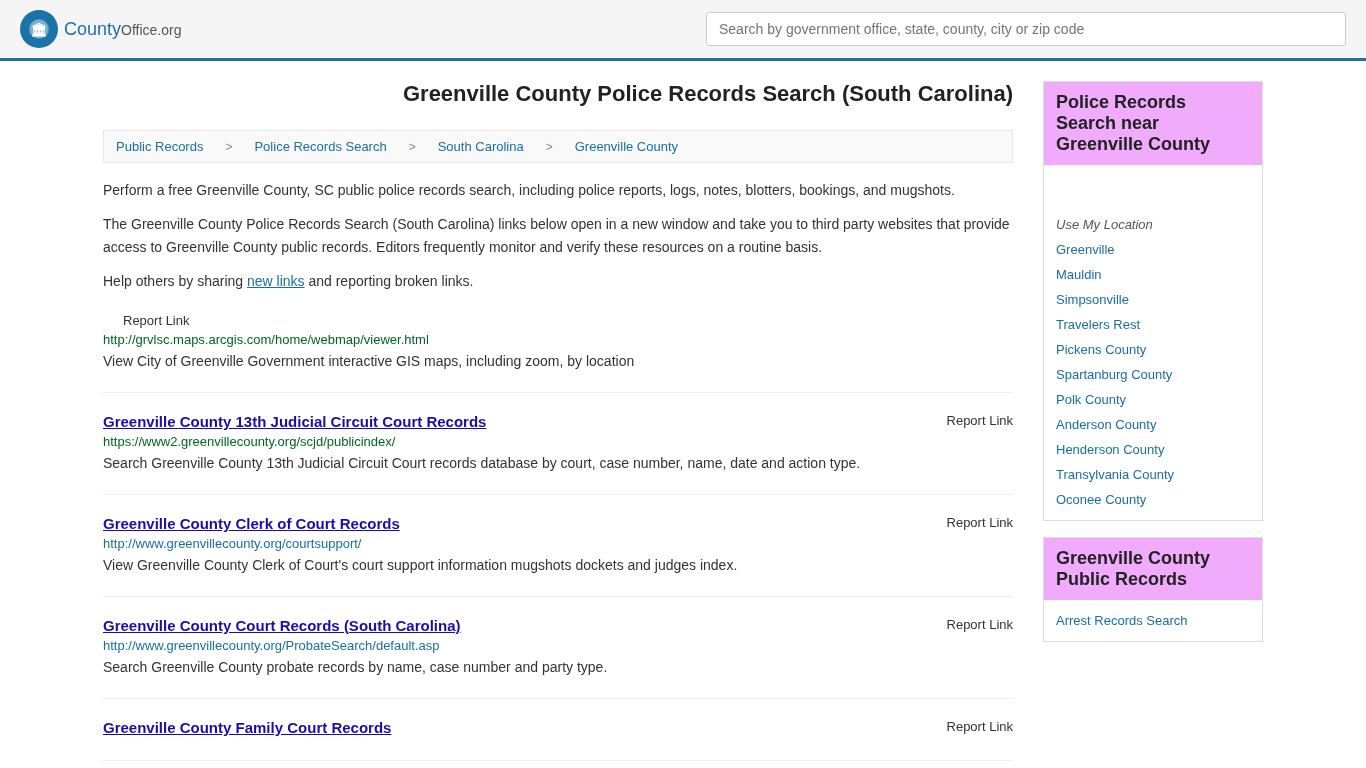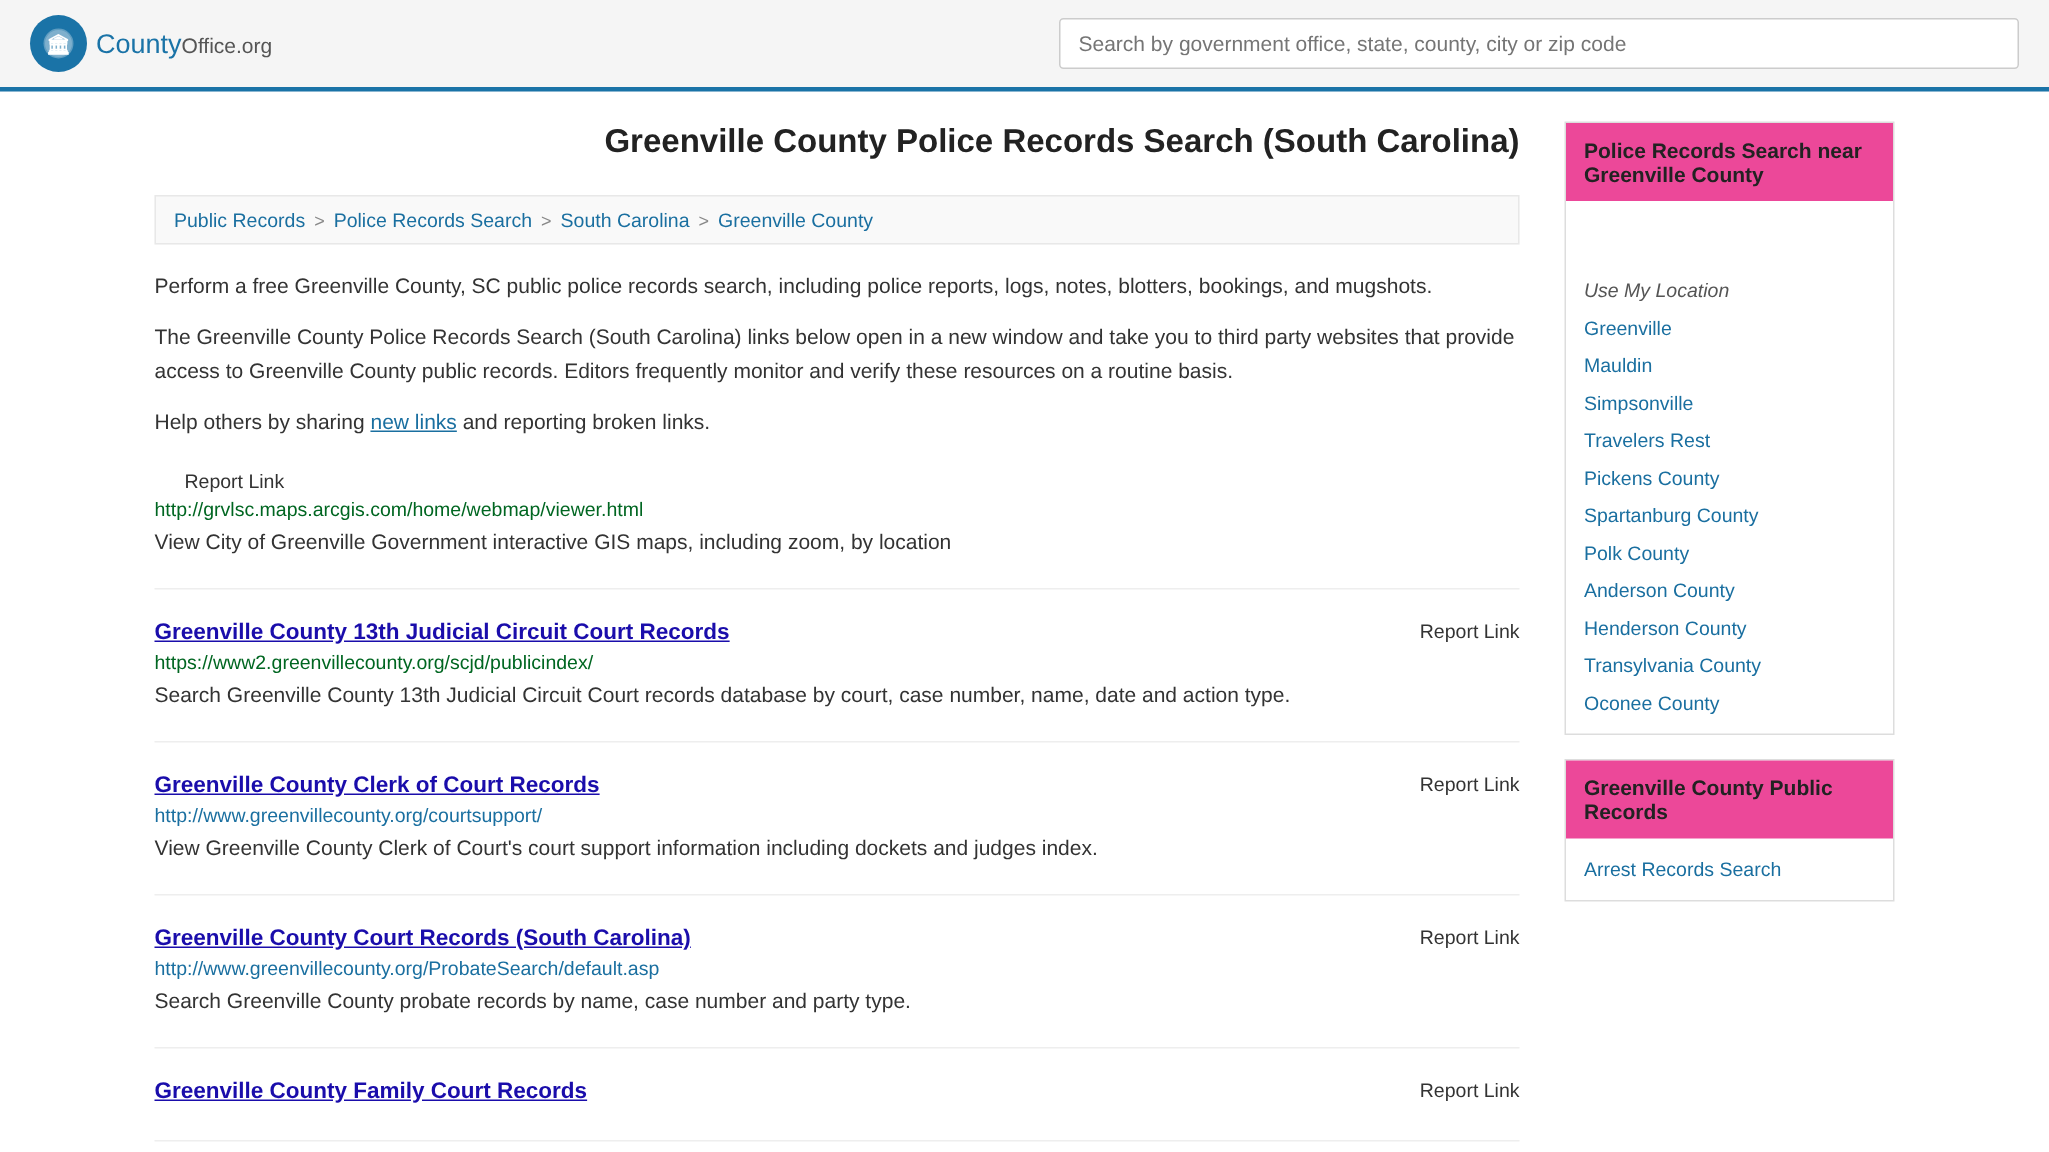"Police Records Search near Greenville" .sidebar-section-title { background: #ec4899 -> #f0abfc; font-size: 14px -> 18px }
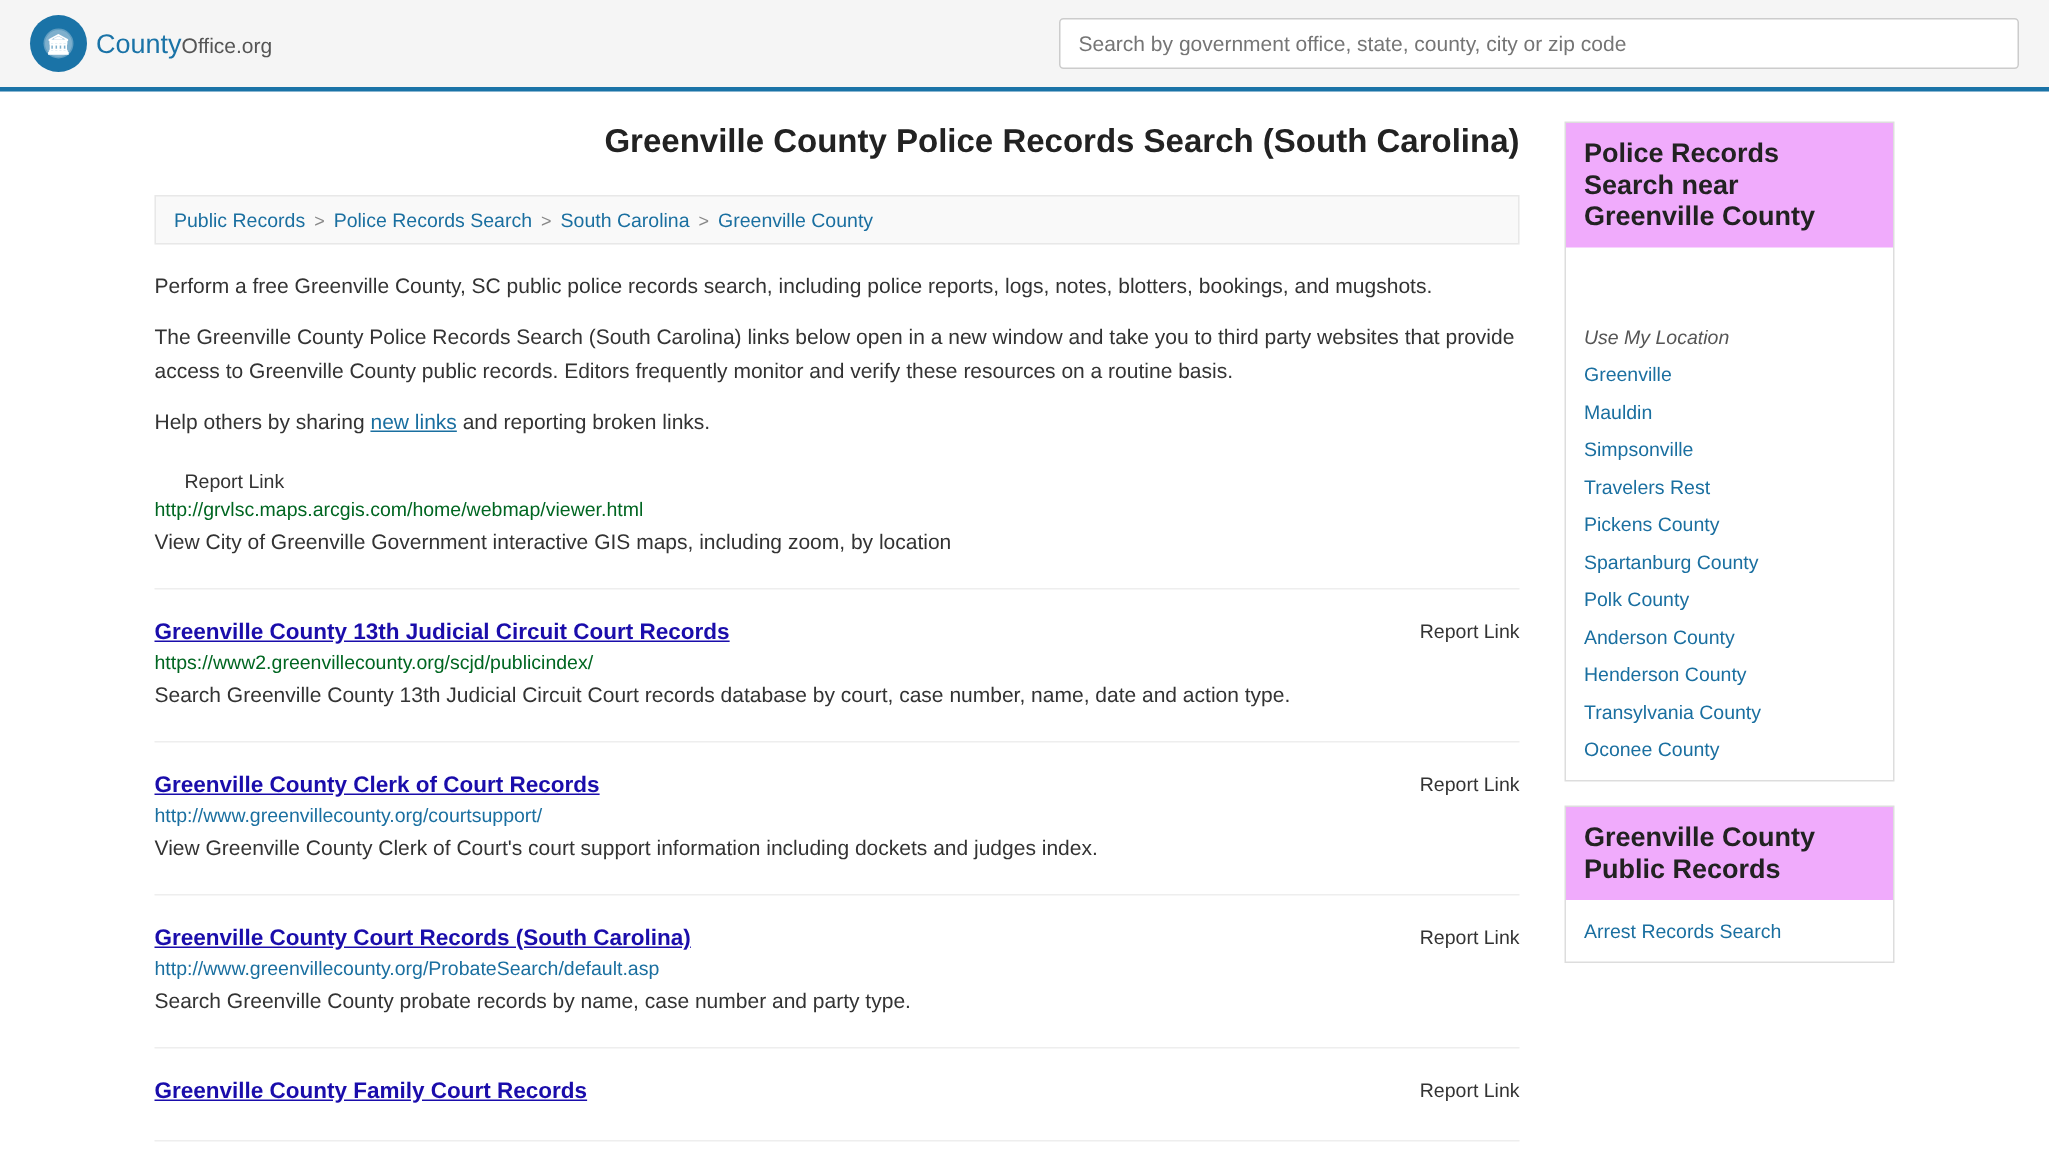"Public Records" #breadcrumb { gap: 6px -> 22px }
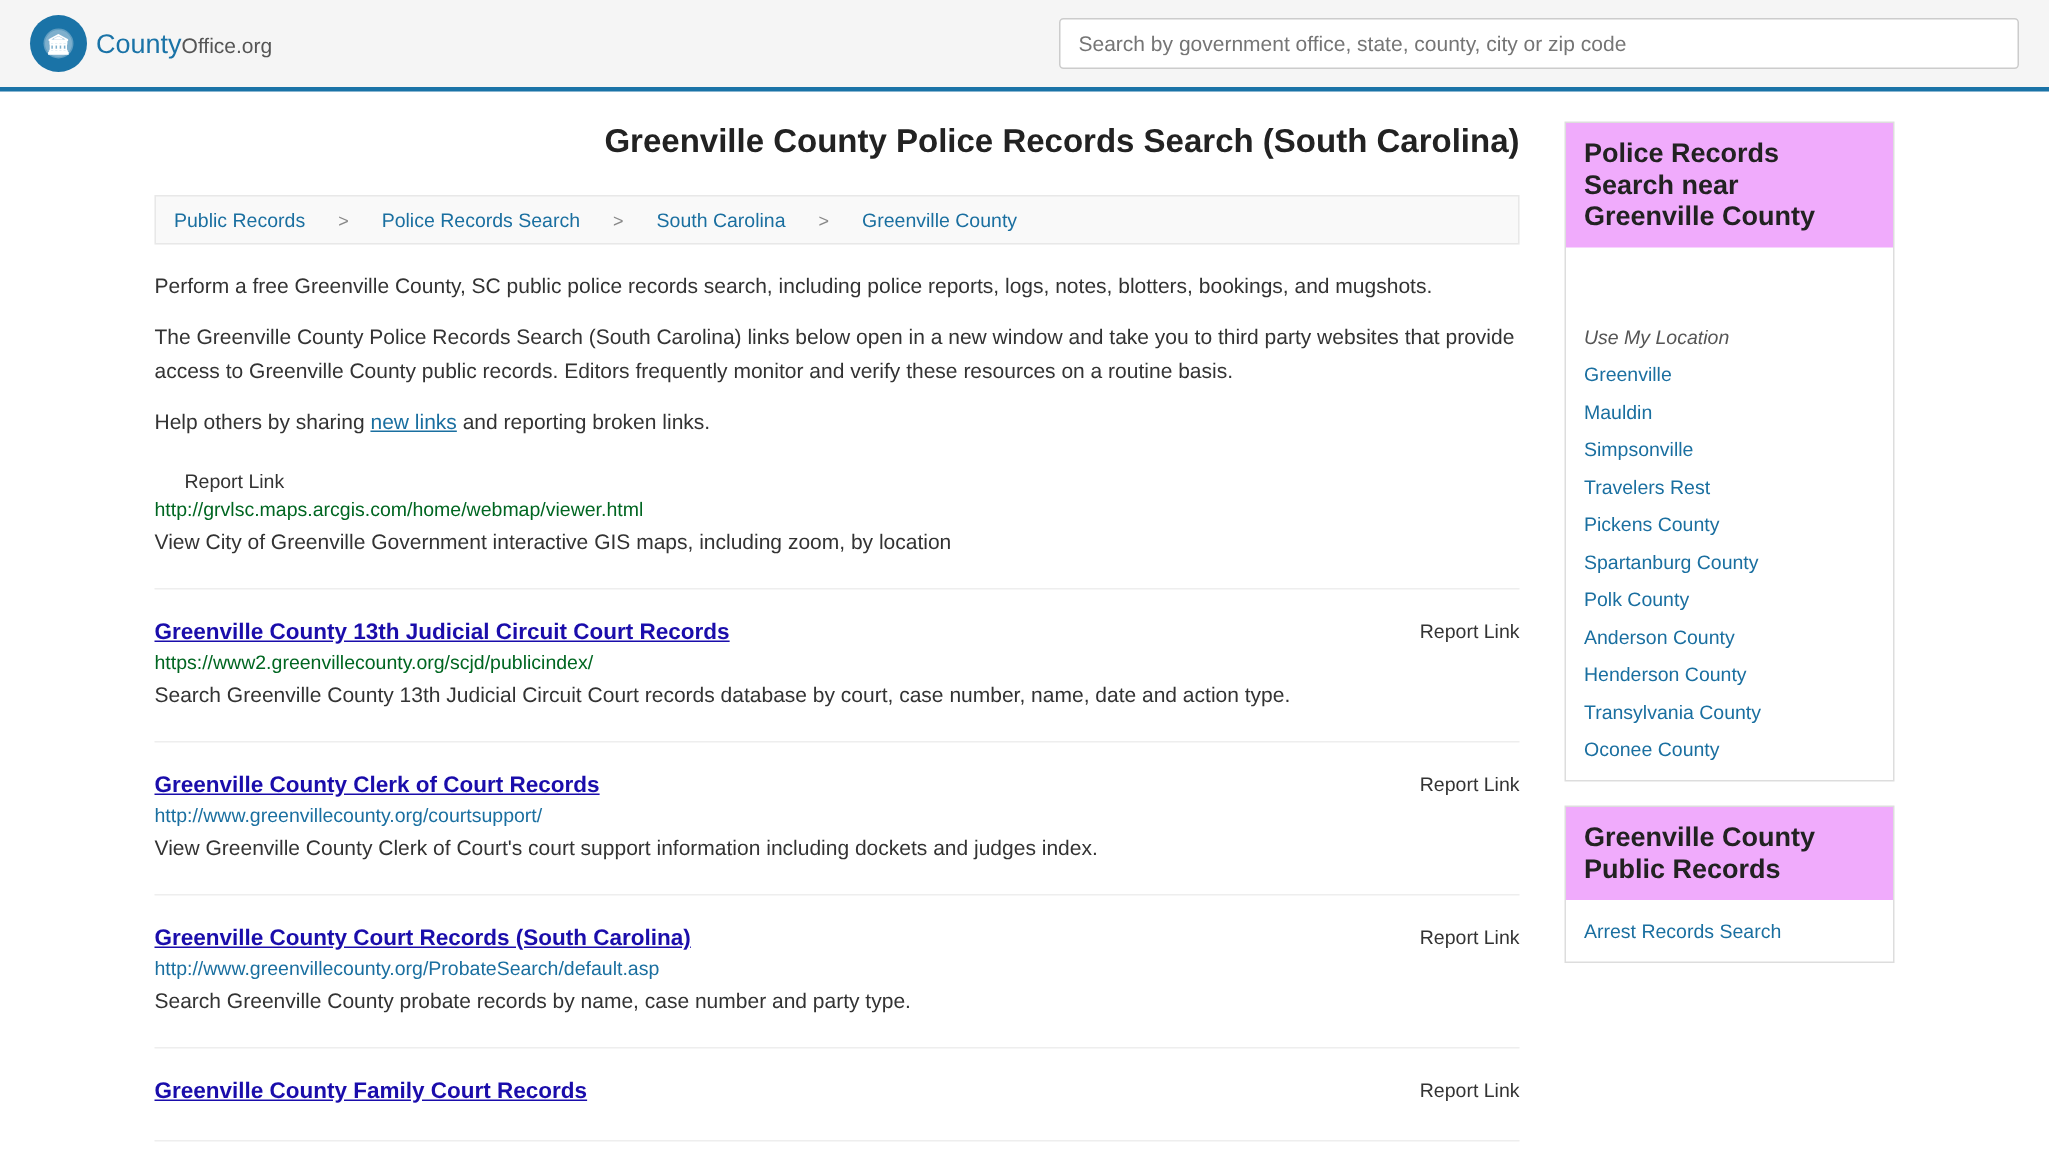"View Greenville County Clerk of" div.result-desc { text: including -> mugshots }
